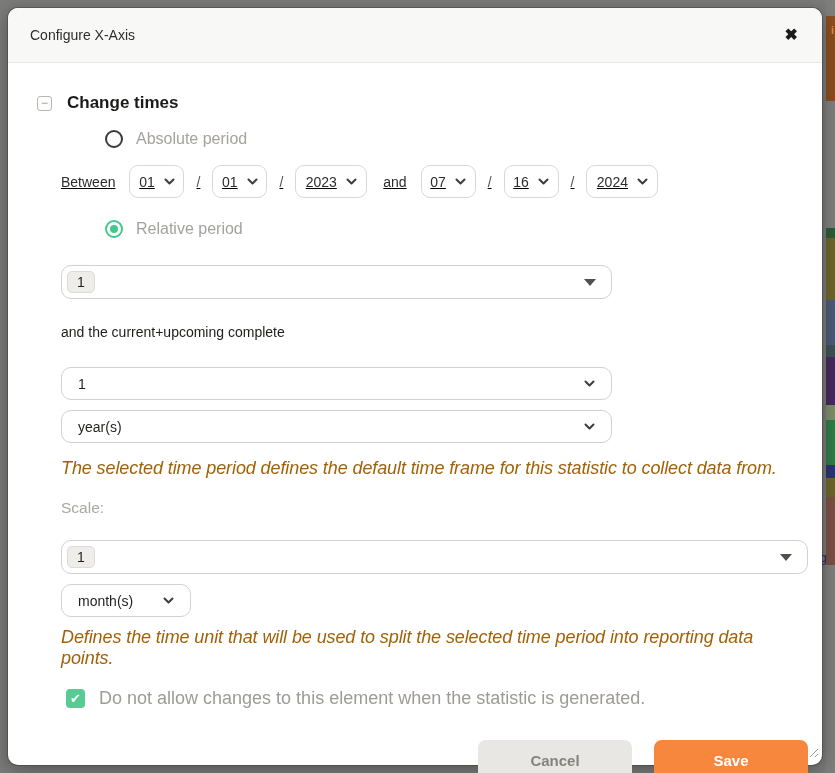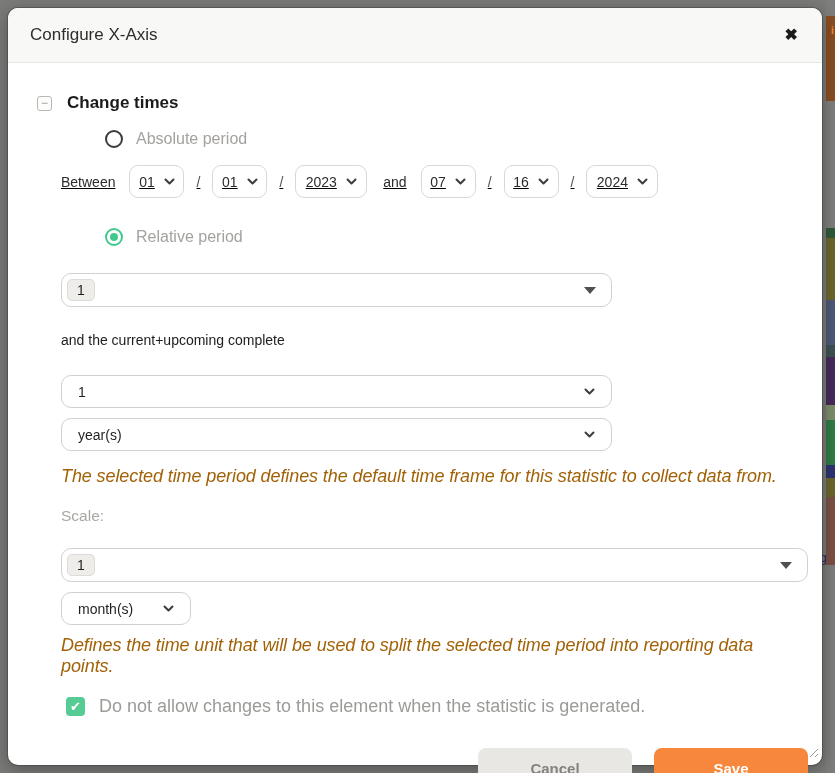"Configure X-Axis" .modal-title { font-size: 17px -> 14px }
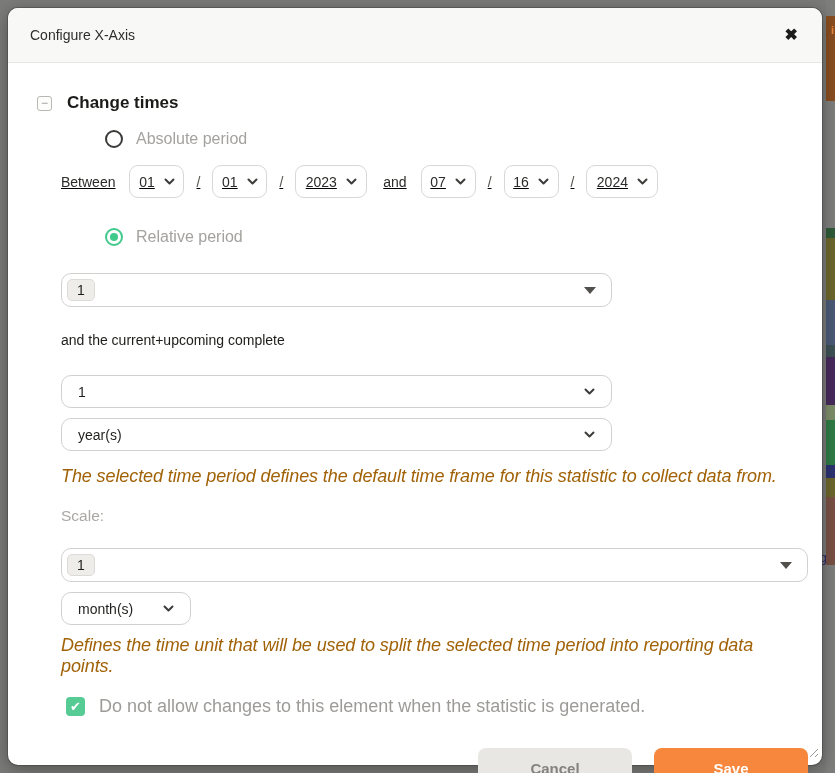"Relative period" div.radio-row { margin-top: 30px -> 22px }
